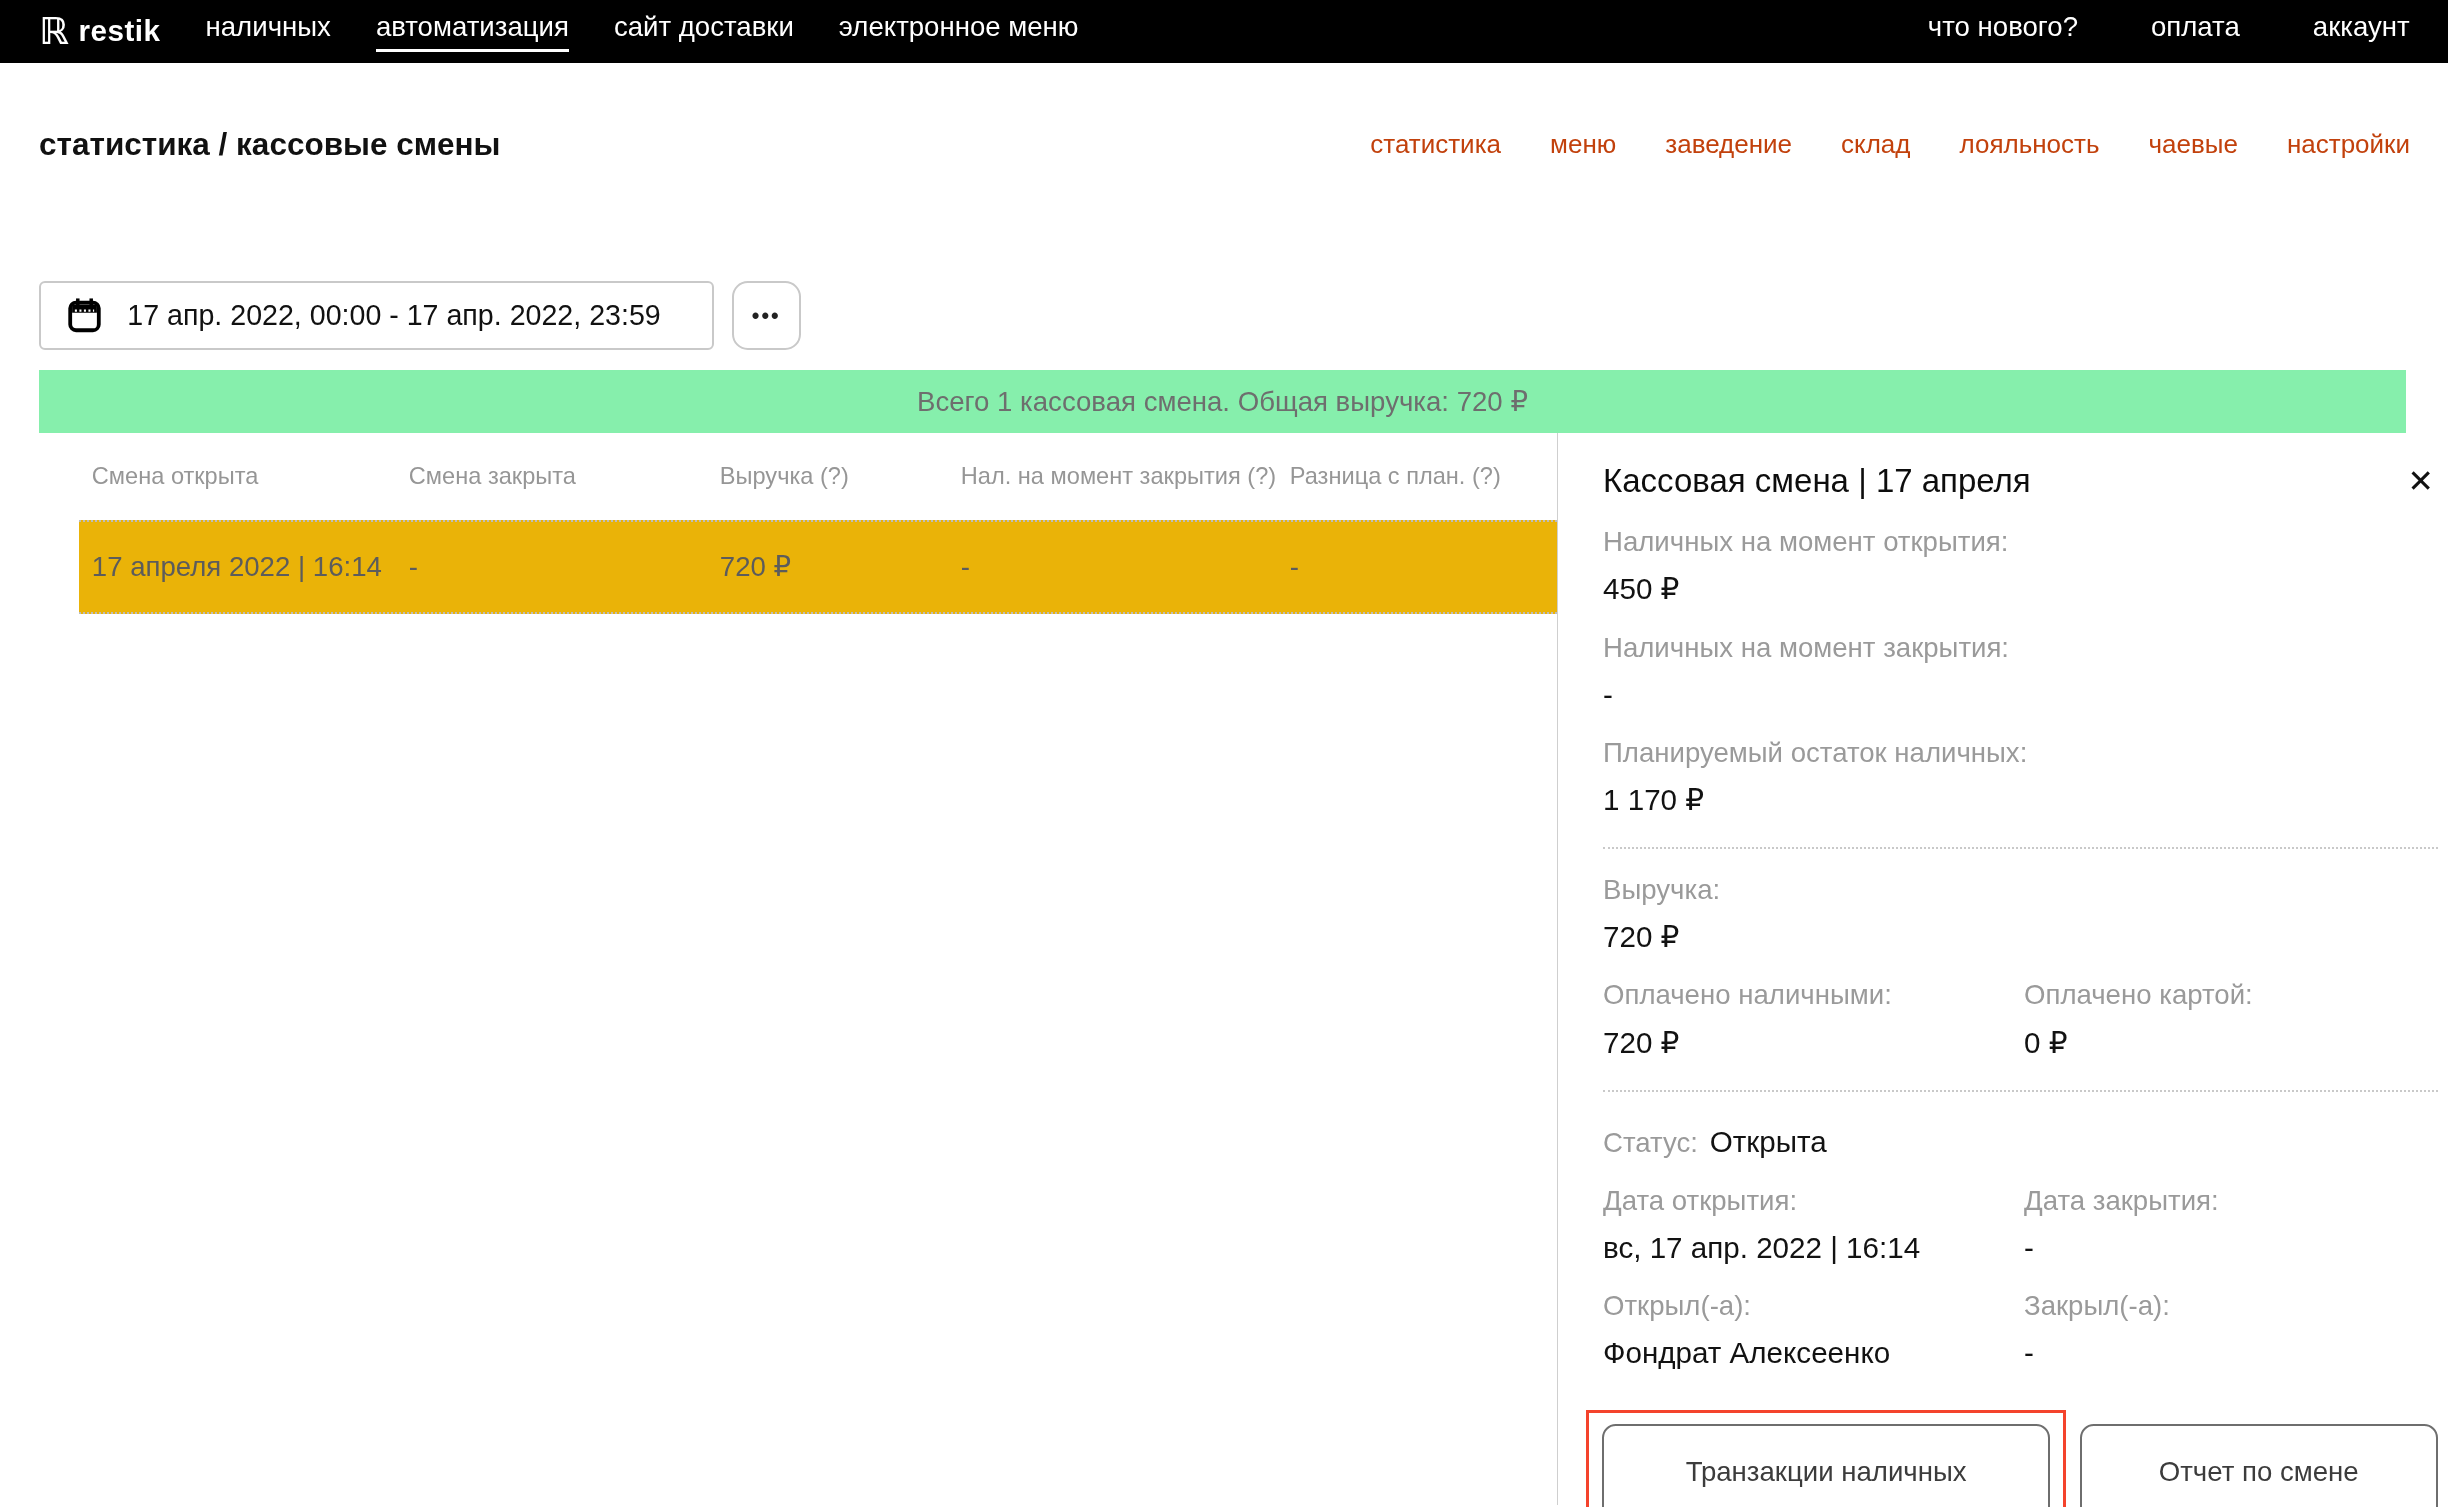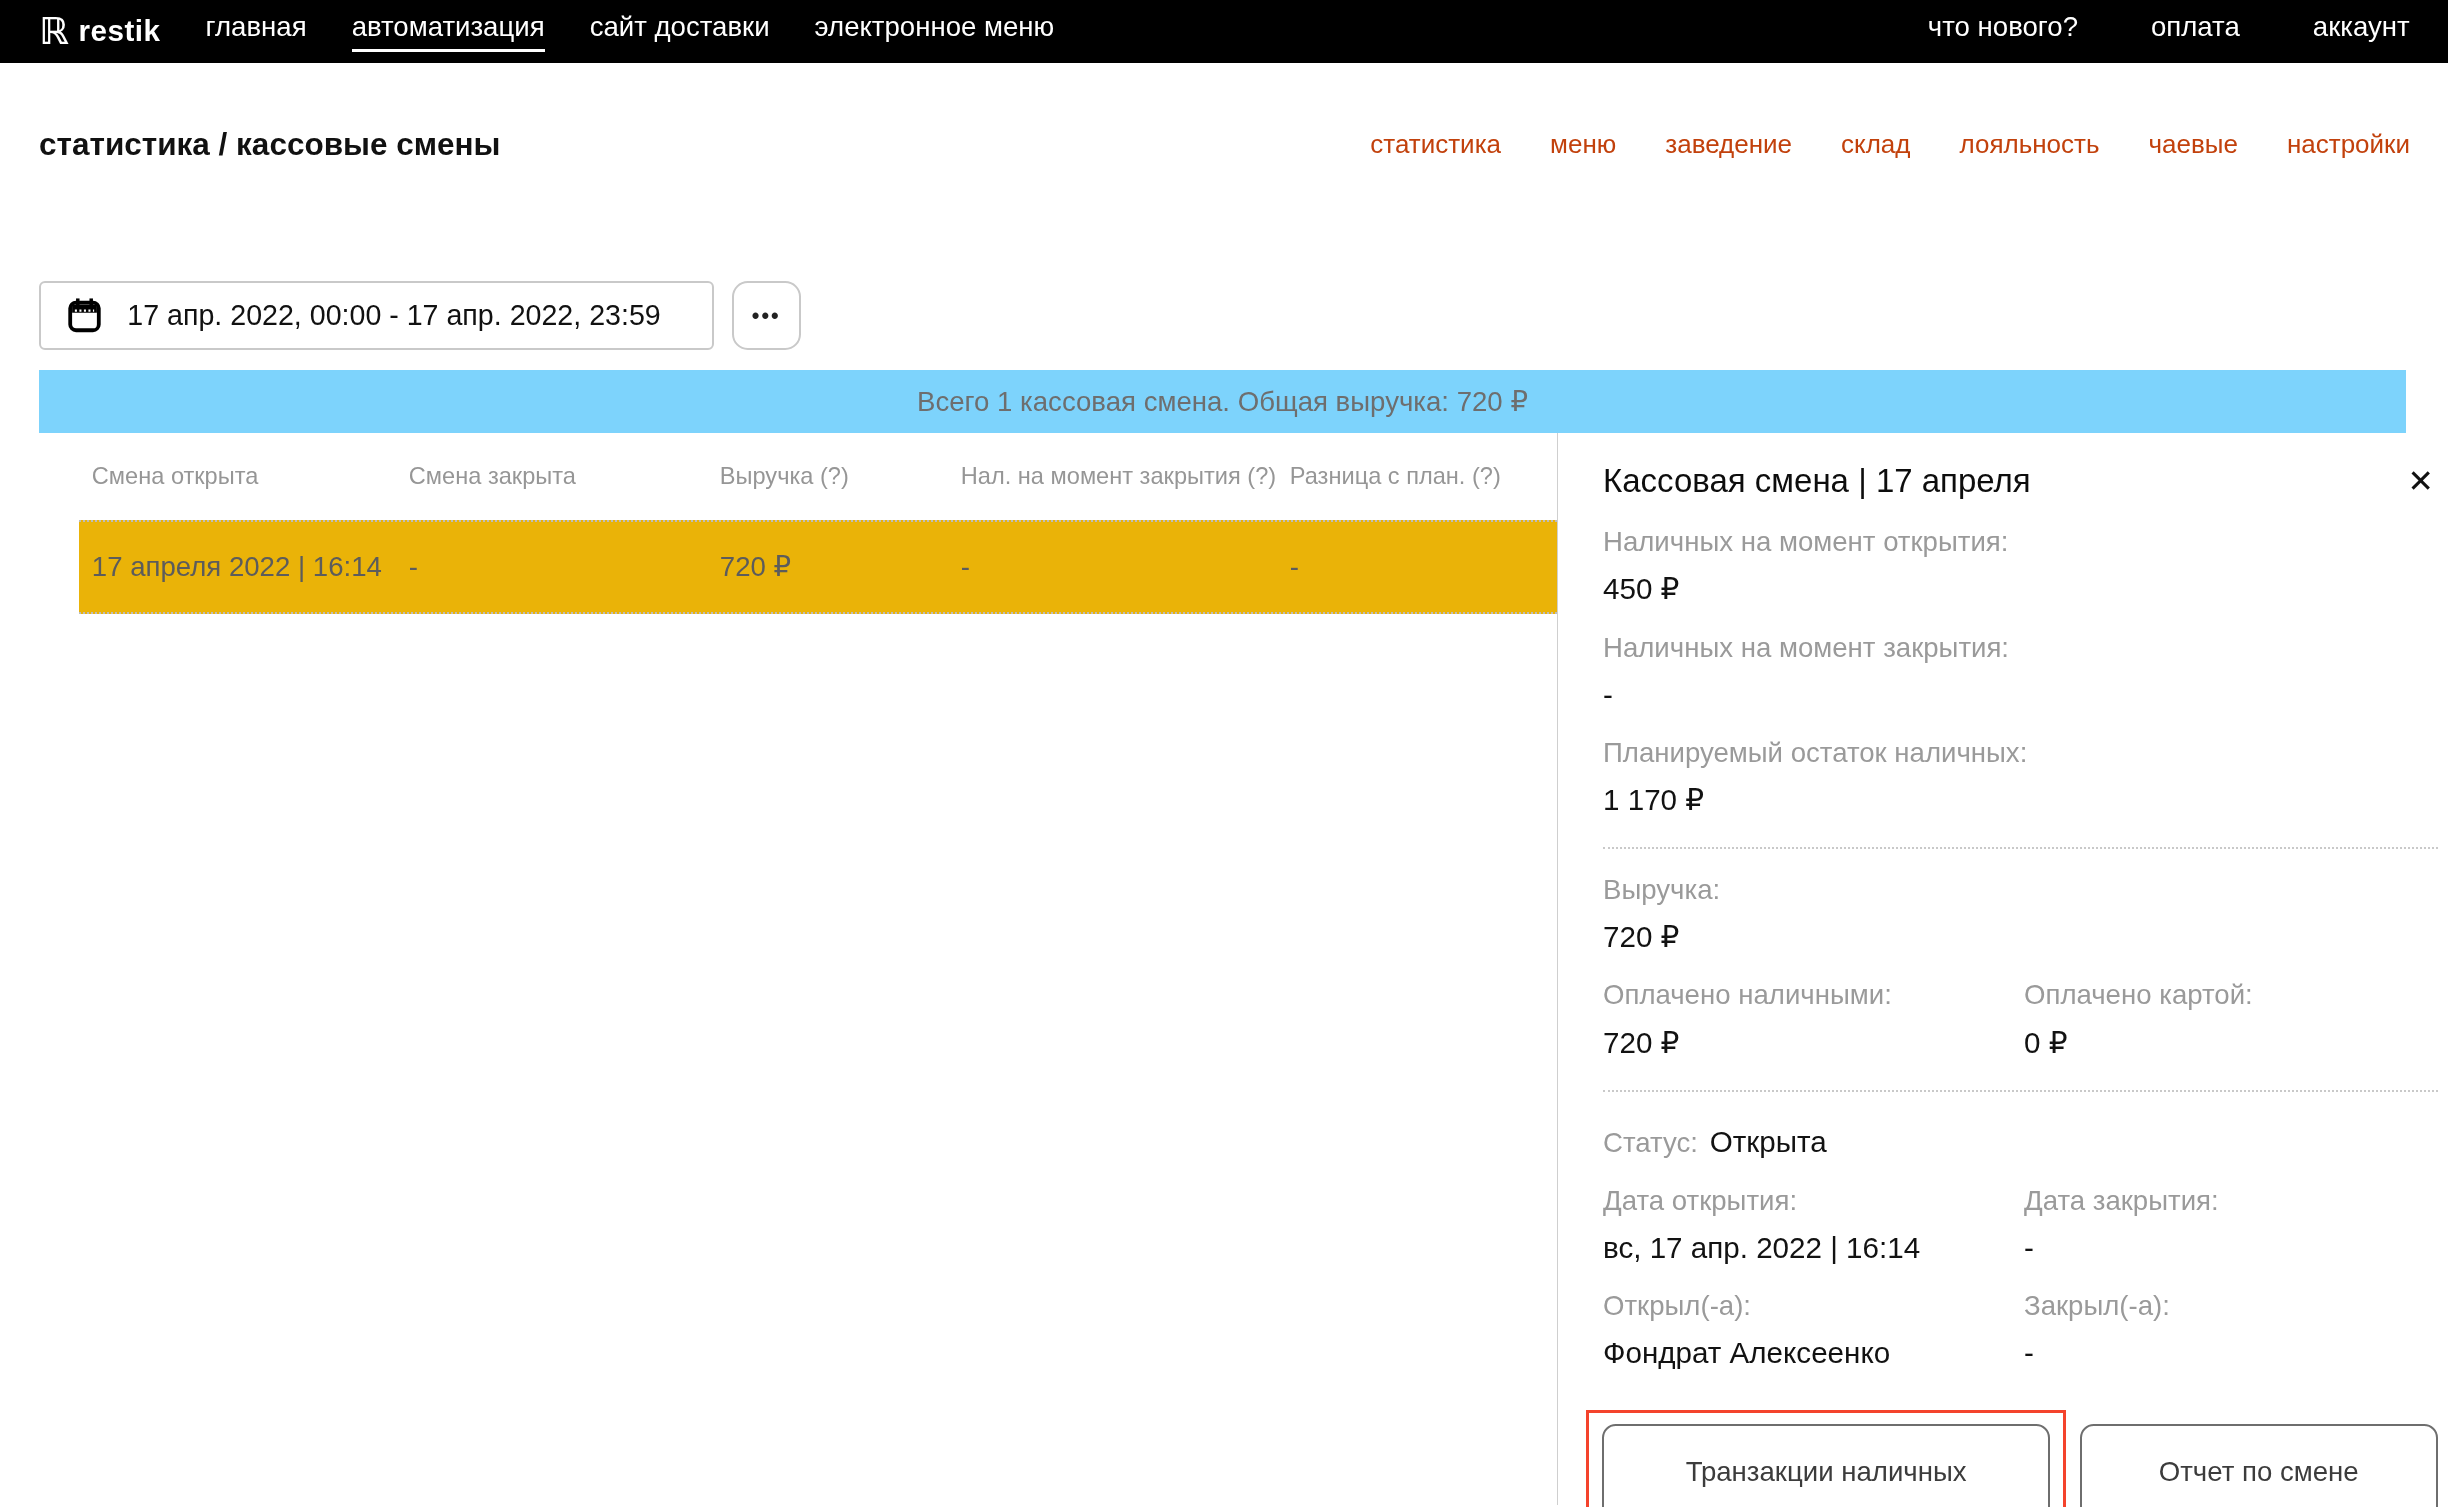"главная" a.nav-link { text: главная -> наличных }
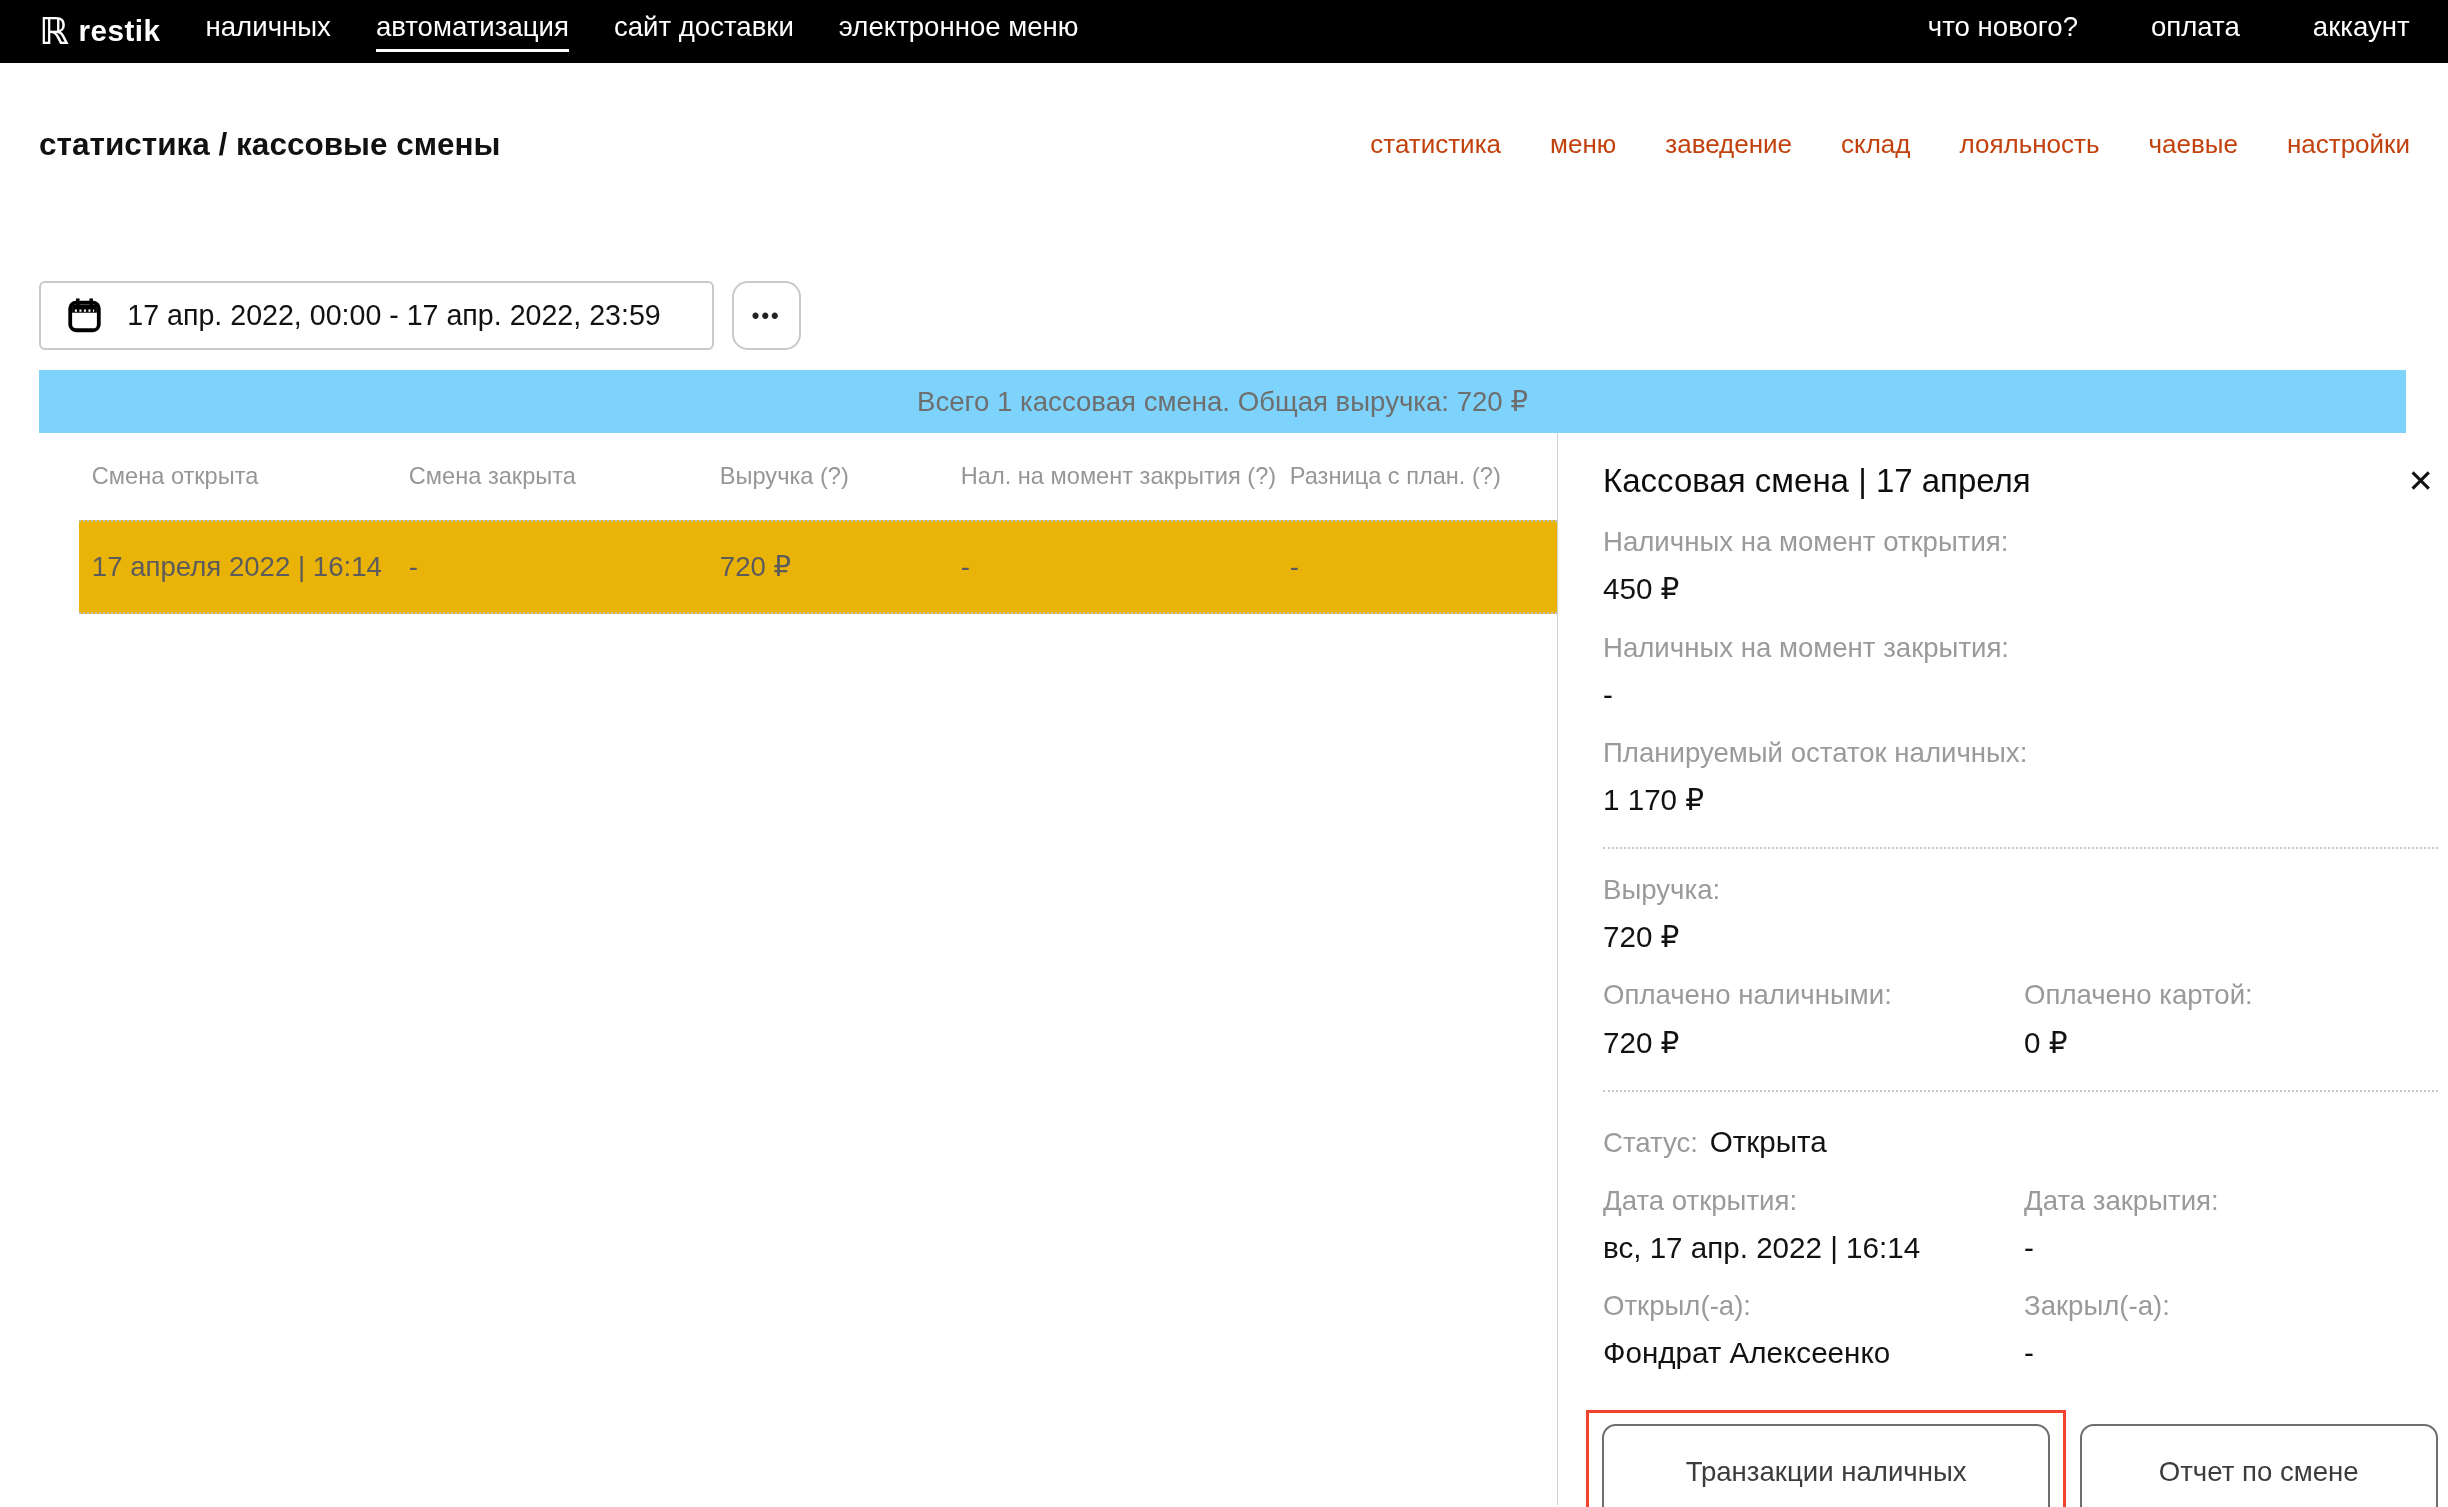"Всего 1 кассовая смена. Общая" .summary { background: #7dd3fc -> #86efac }
